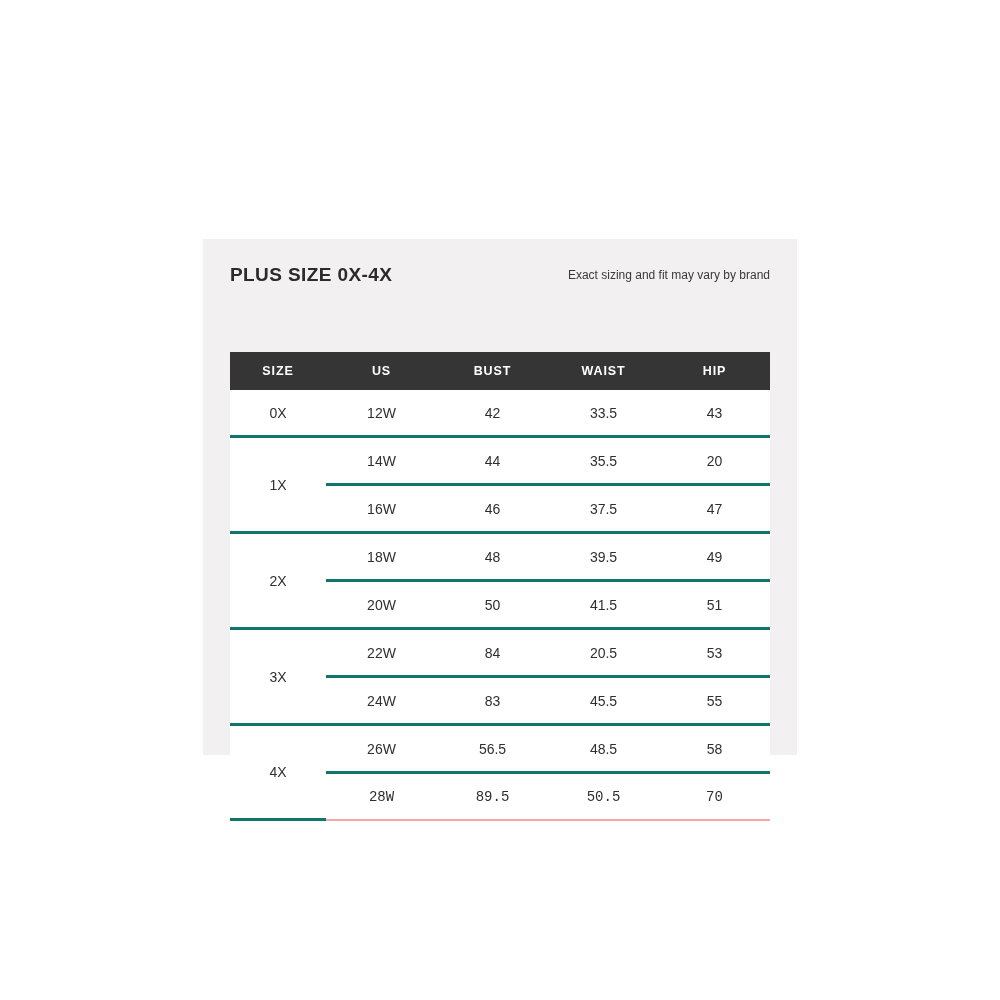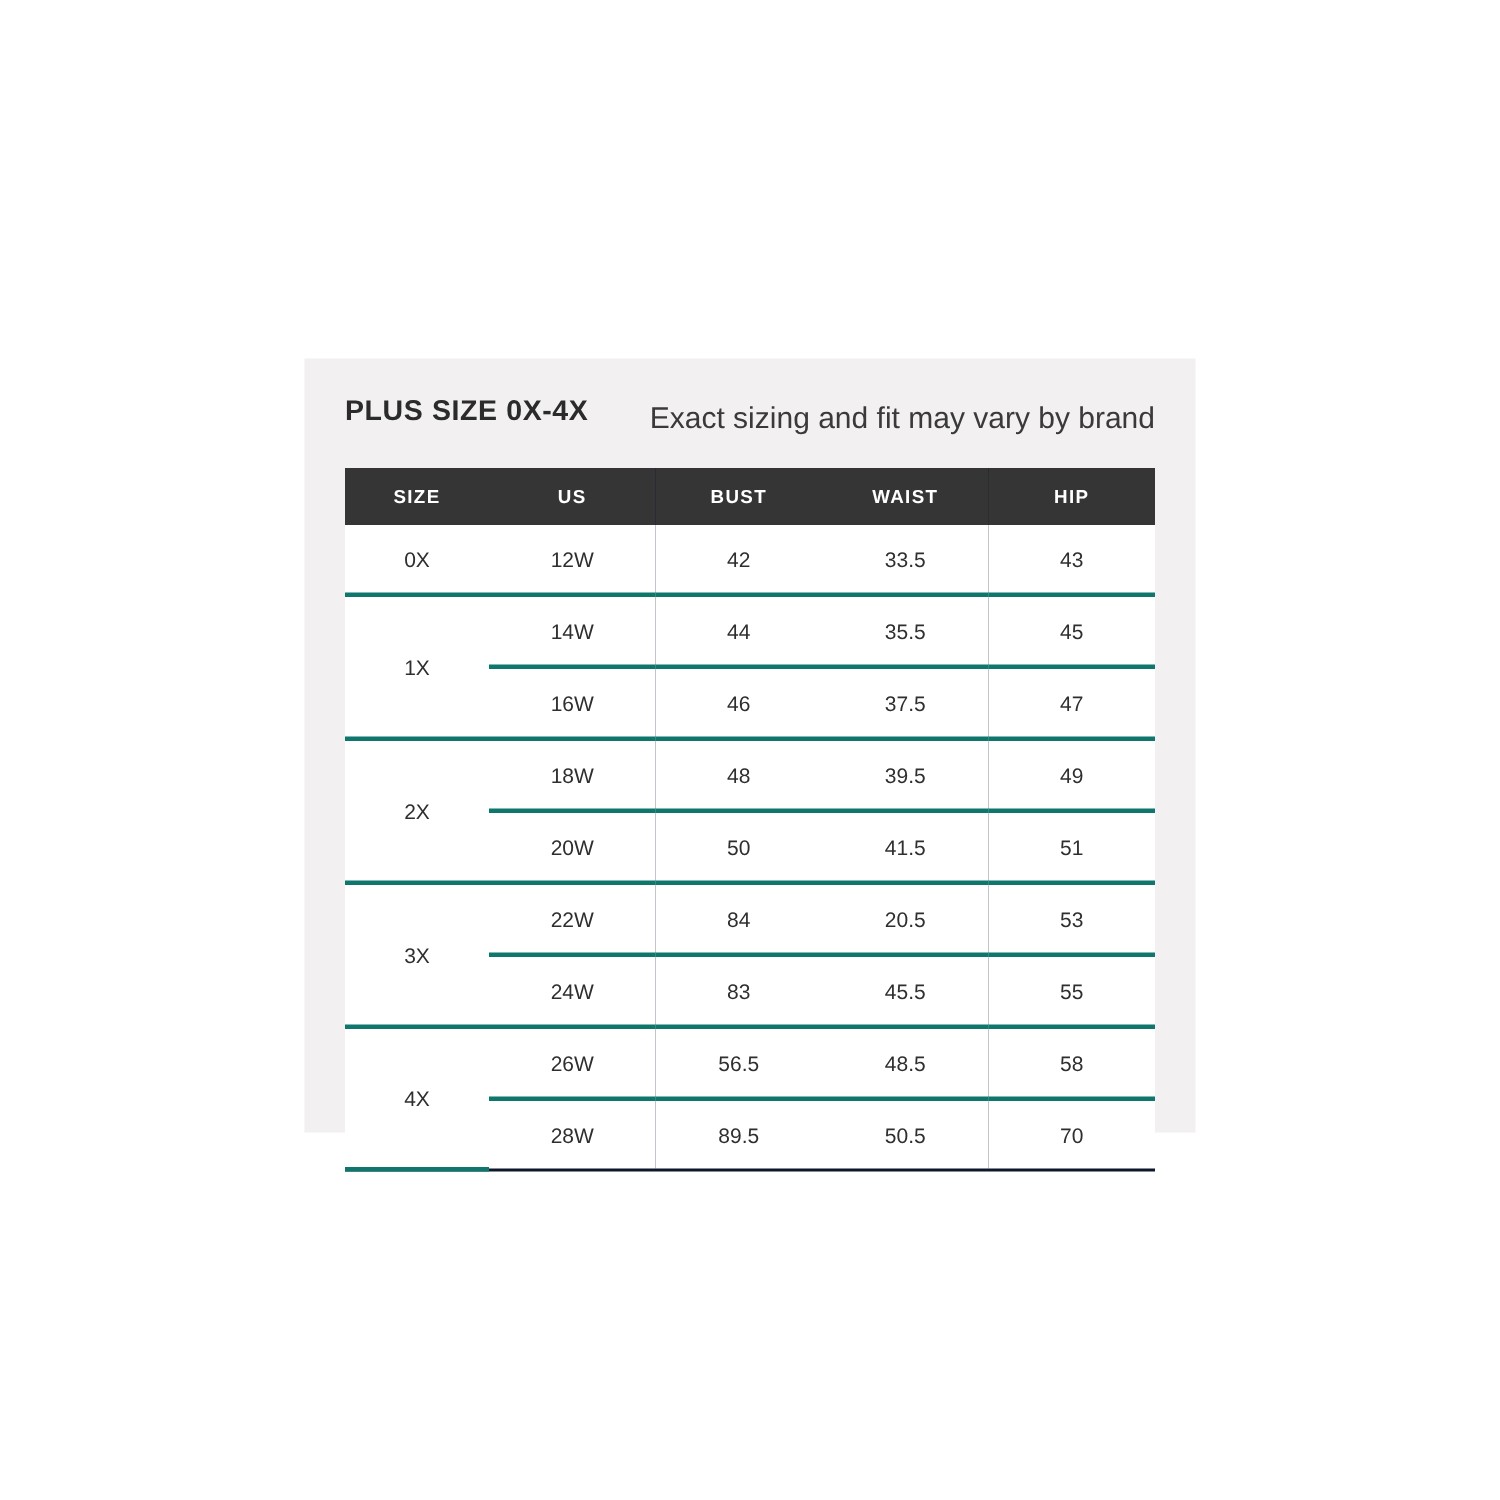"Exact sizing and fit may" .chart-note { font-size: 20px -> 12px }
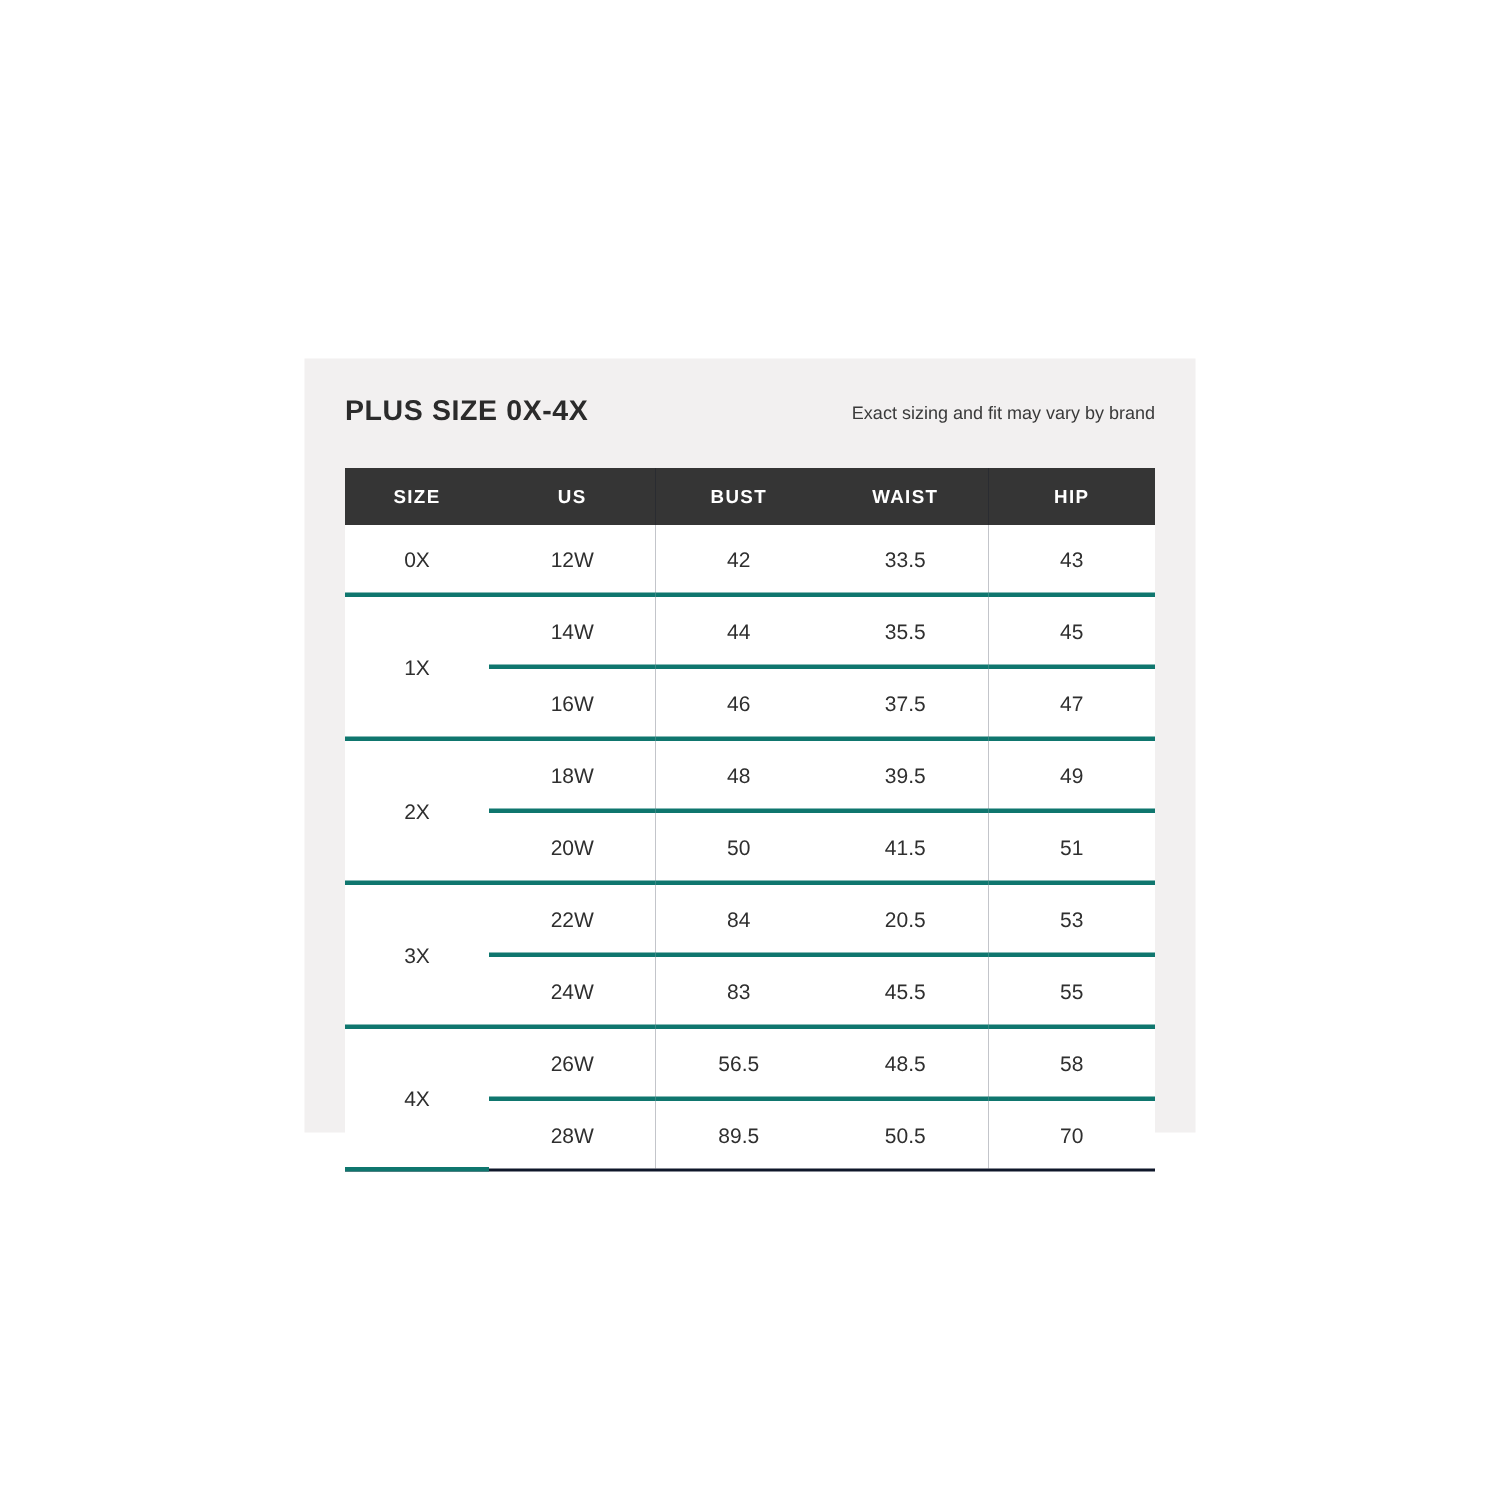"SIZE" table.size-table { background: #0f172a -> #fca5a5; margin-top: none -> 40px }
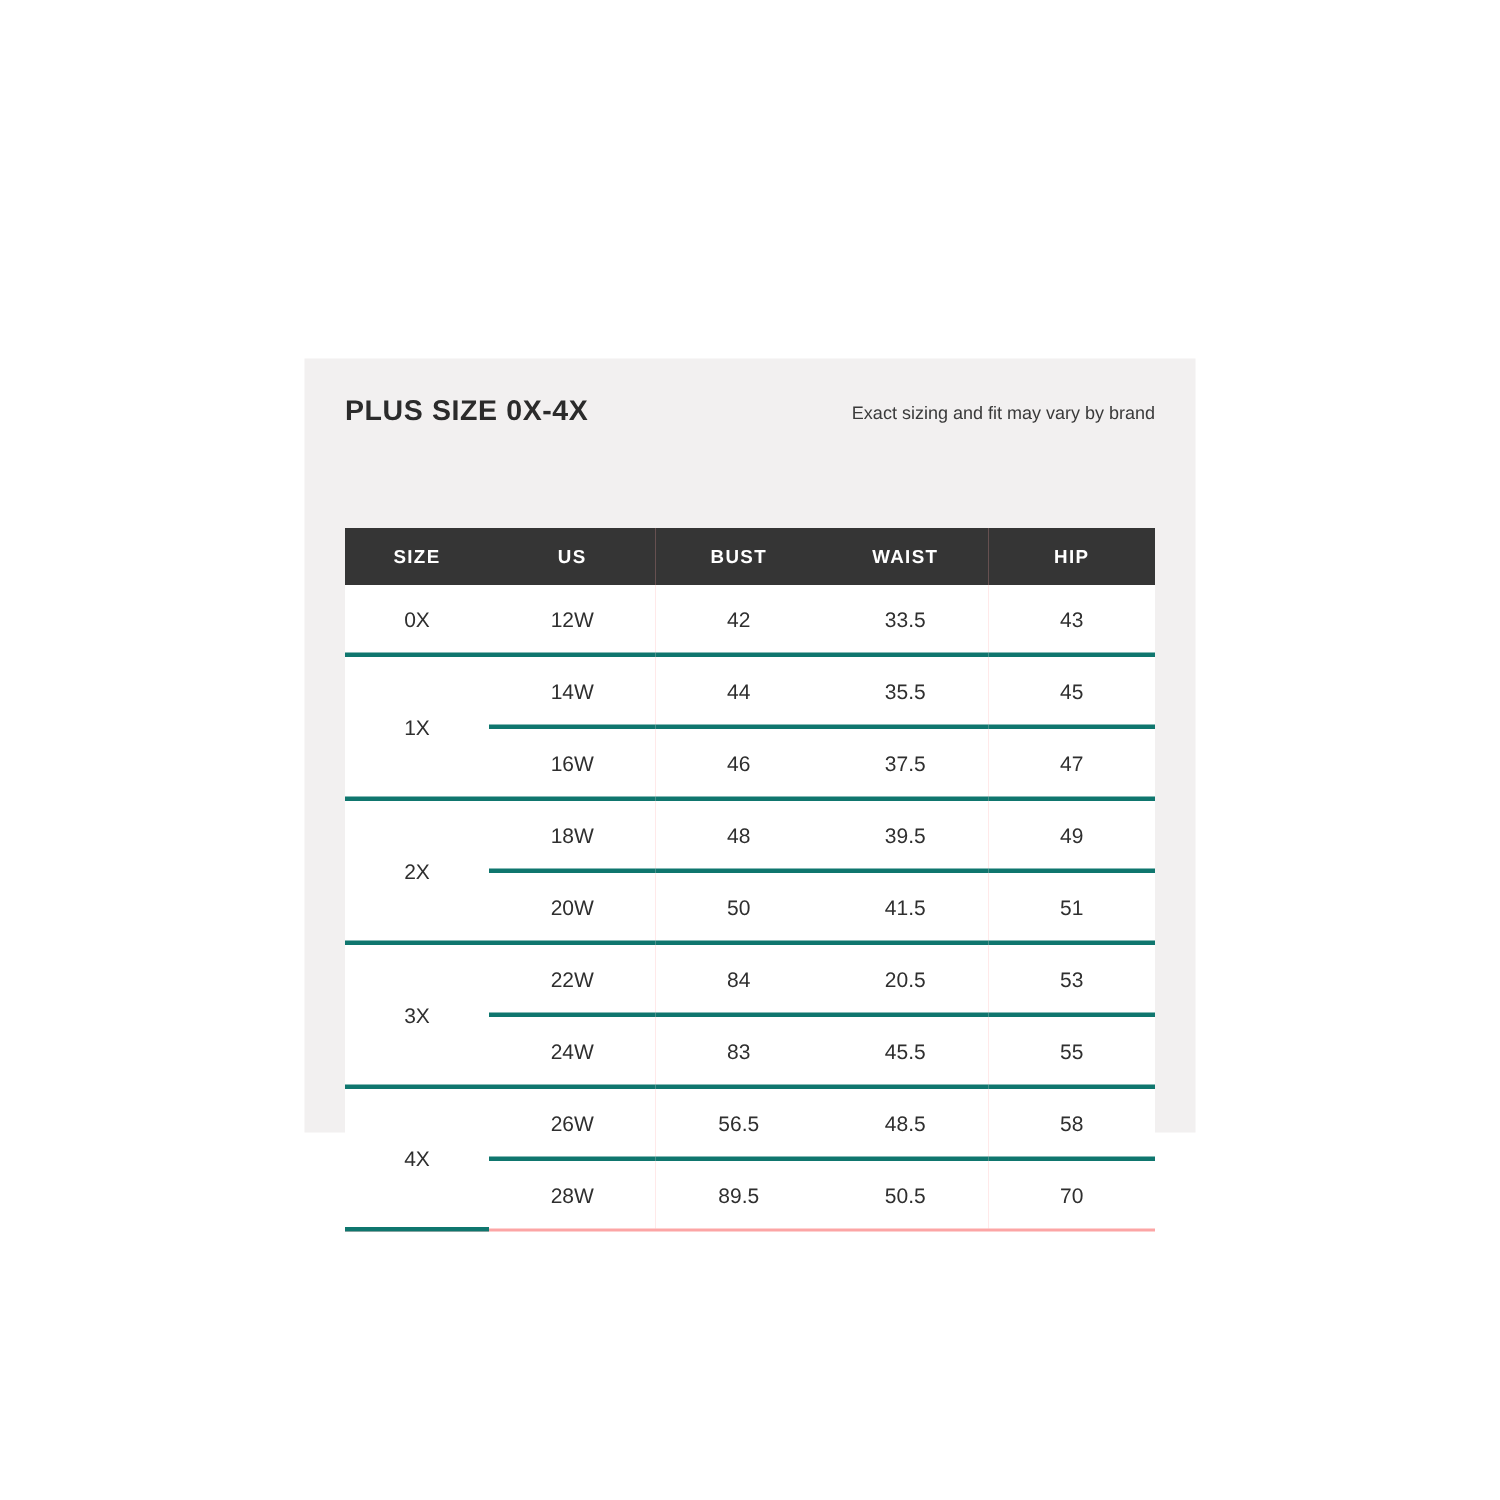"45" td.sub-divider { text: 45 -> 20 }
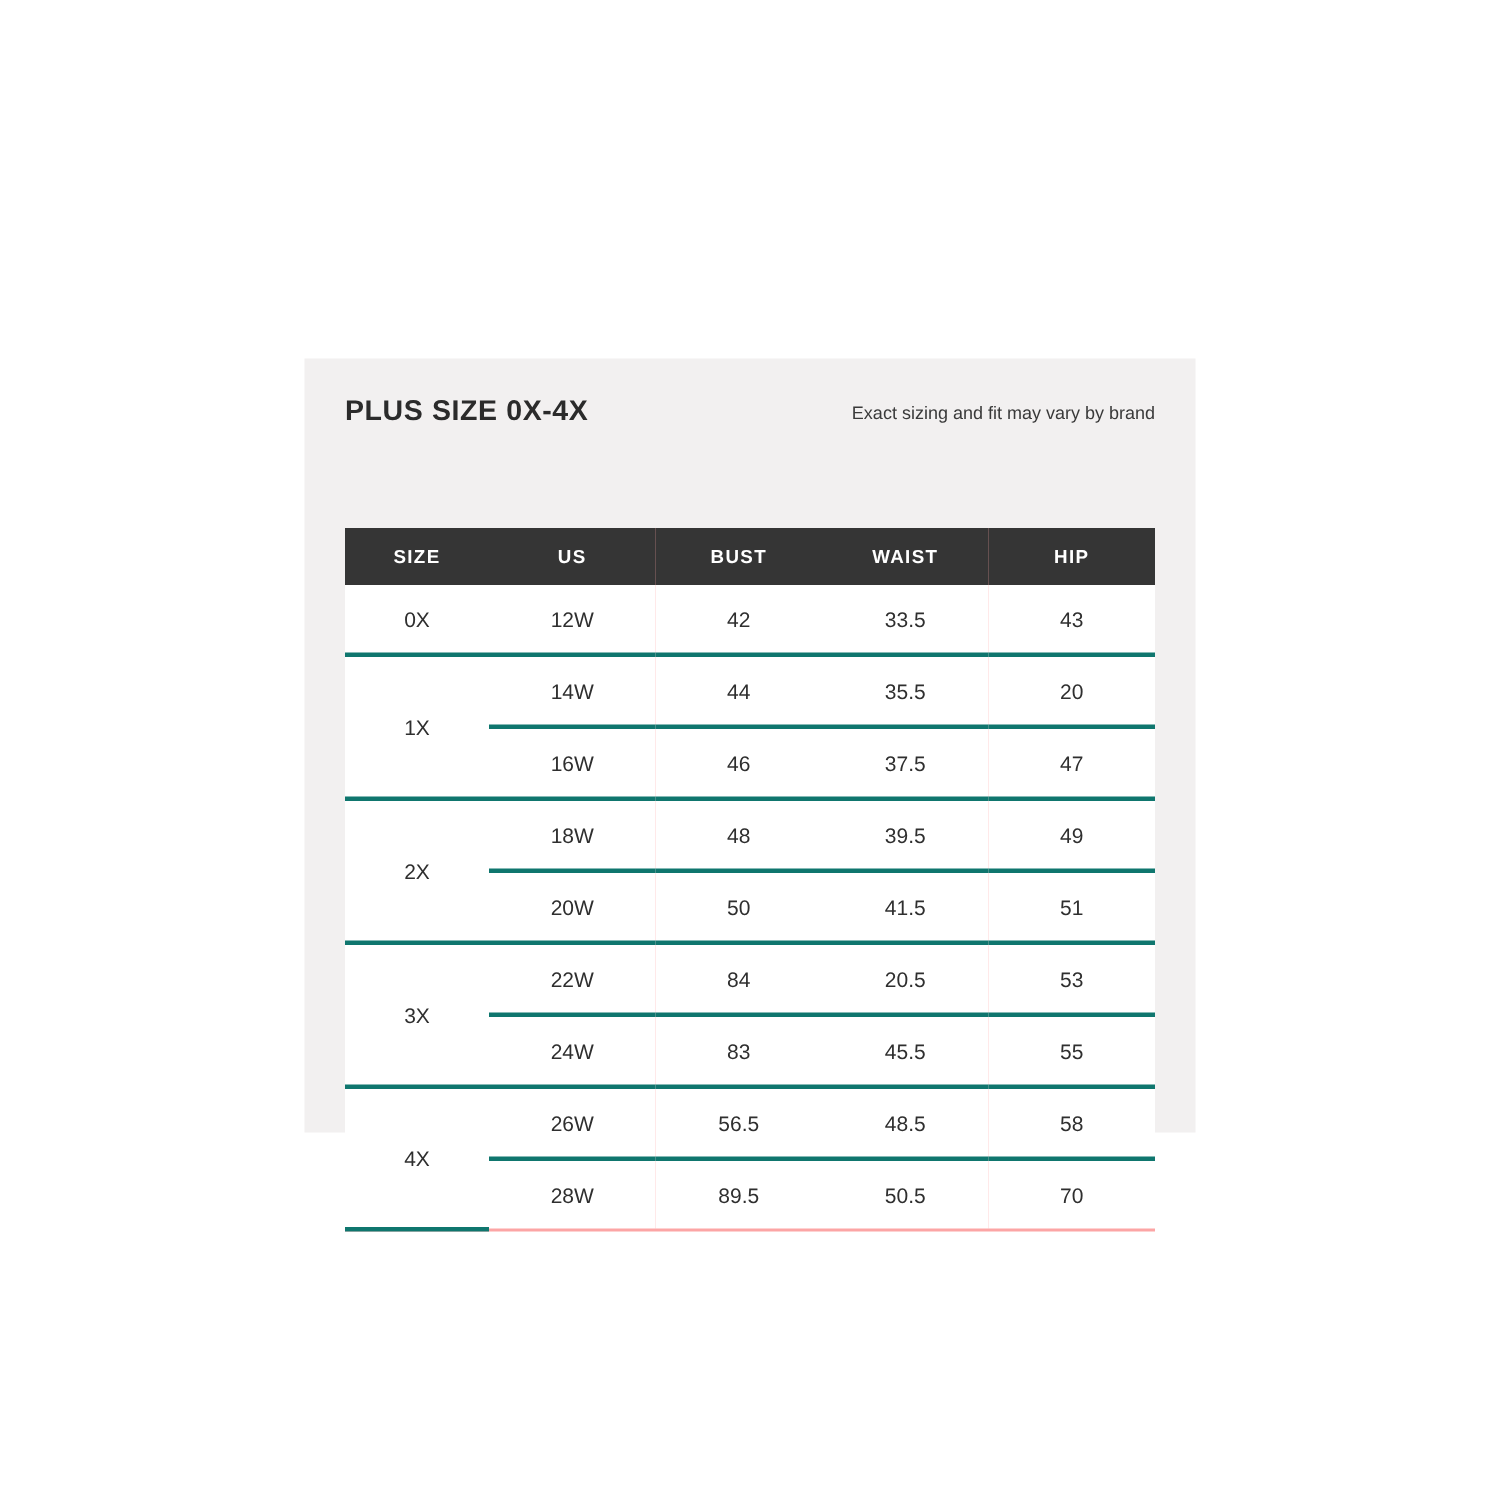"28W" table.size-table tbody tr:last-child td { font-family: none -> Liberation Mono, monospace }
